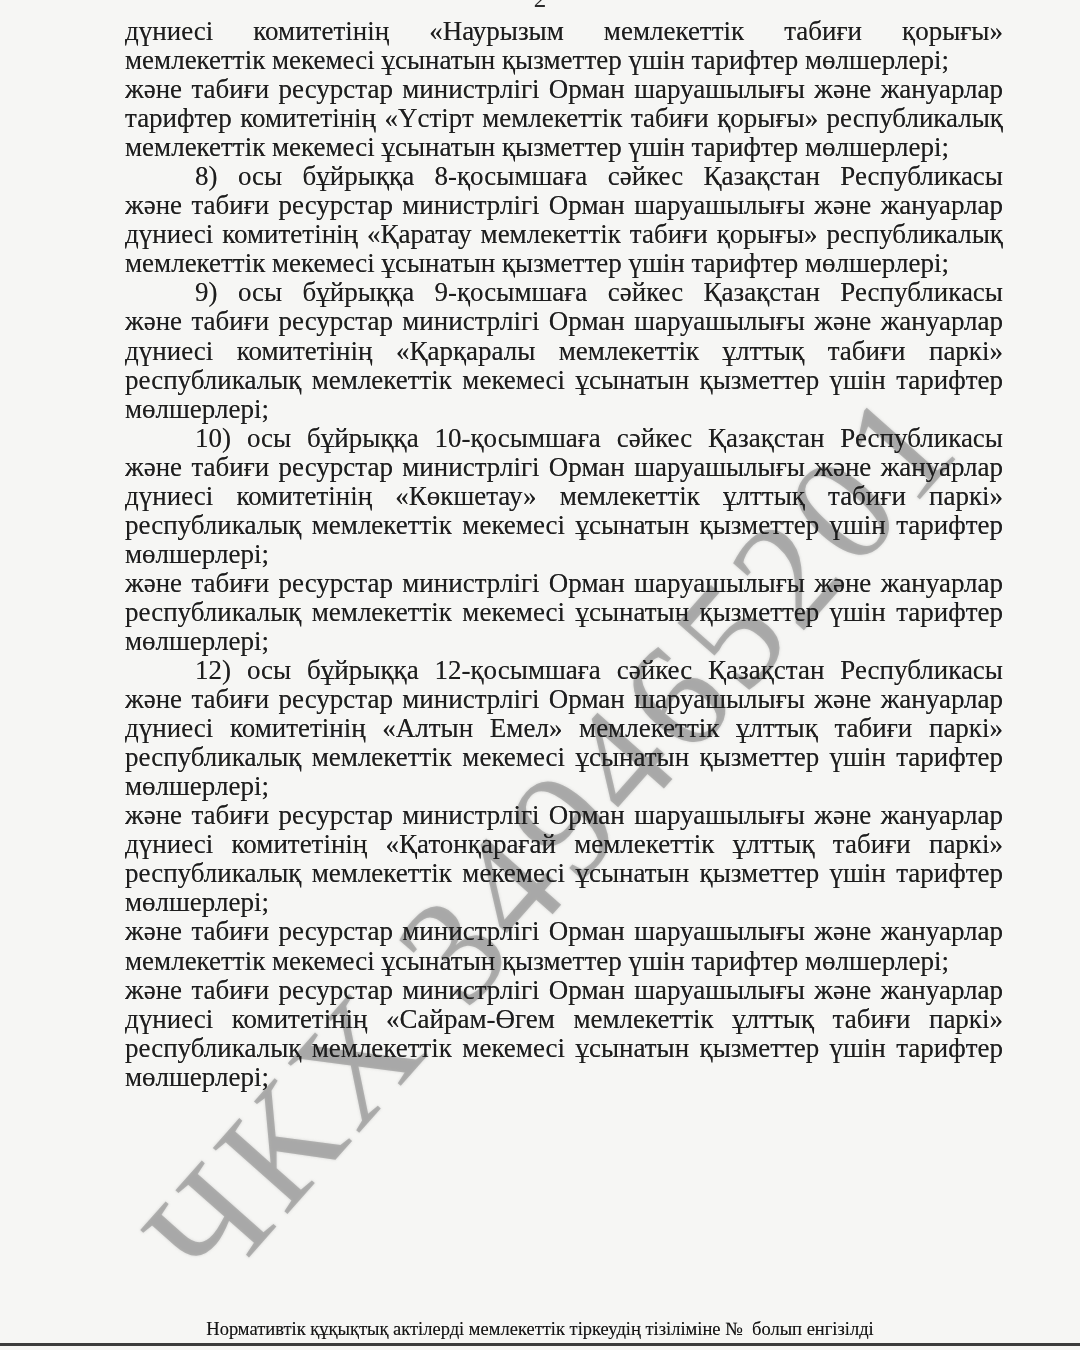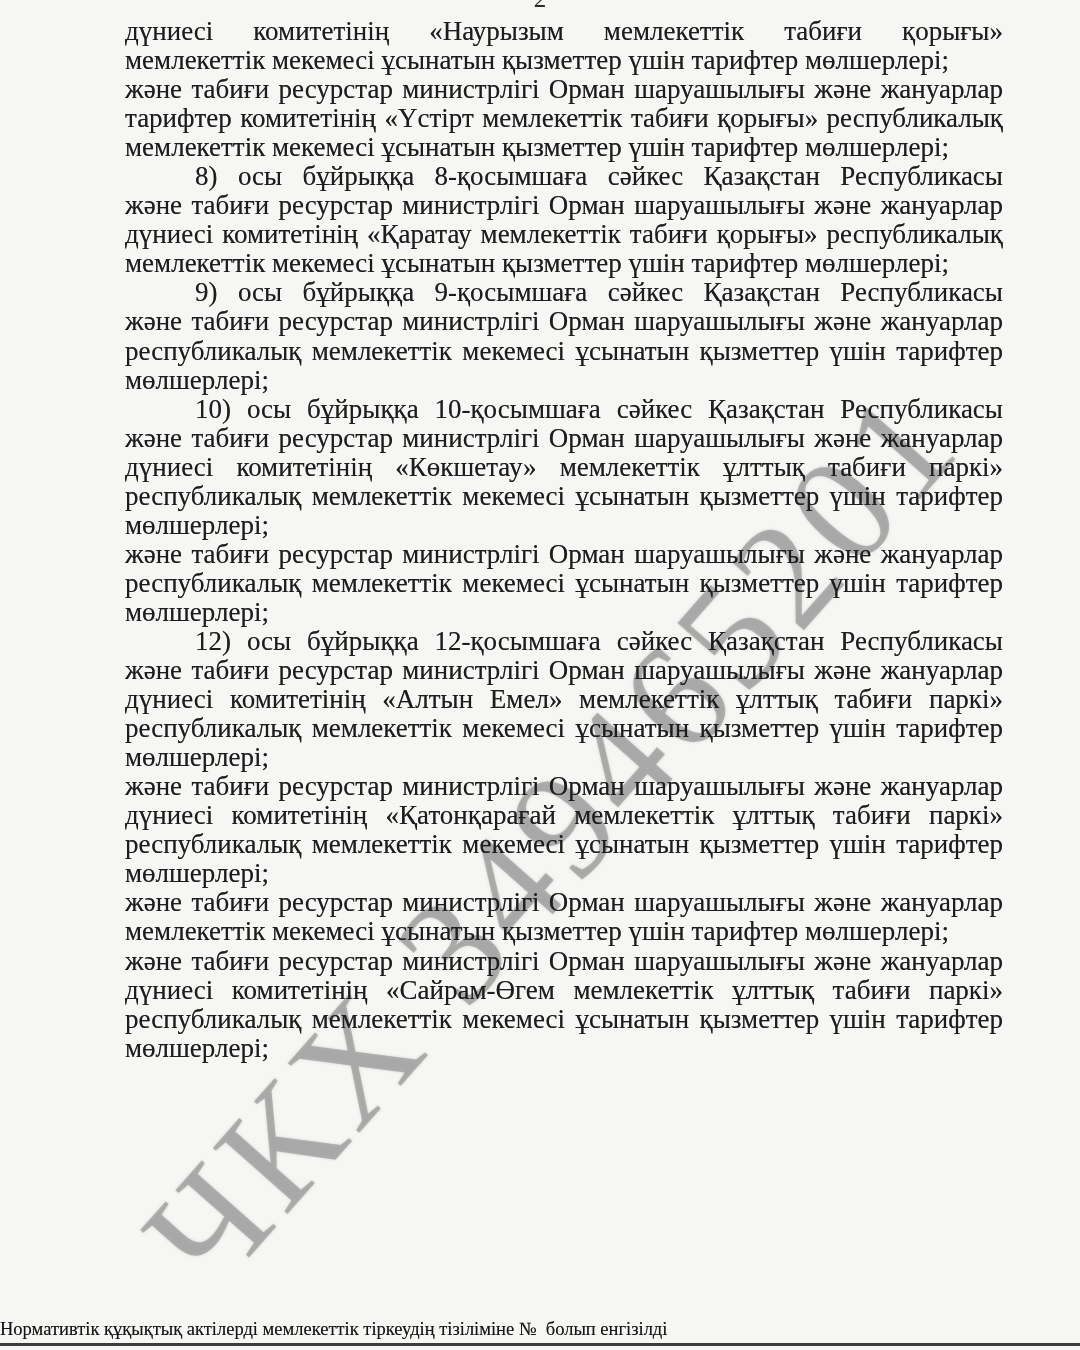"дүниесі комитетінің «Қарқаралы" div.ln { html: none -> <div>дүниесі комитетінің «Қарқаралы мемлекеттік ұлттық табиғи паркі»</div> }
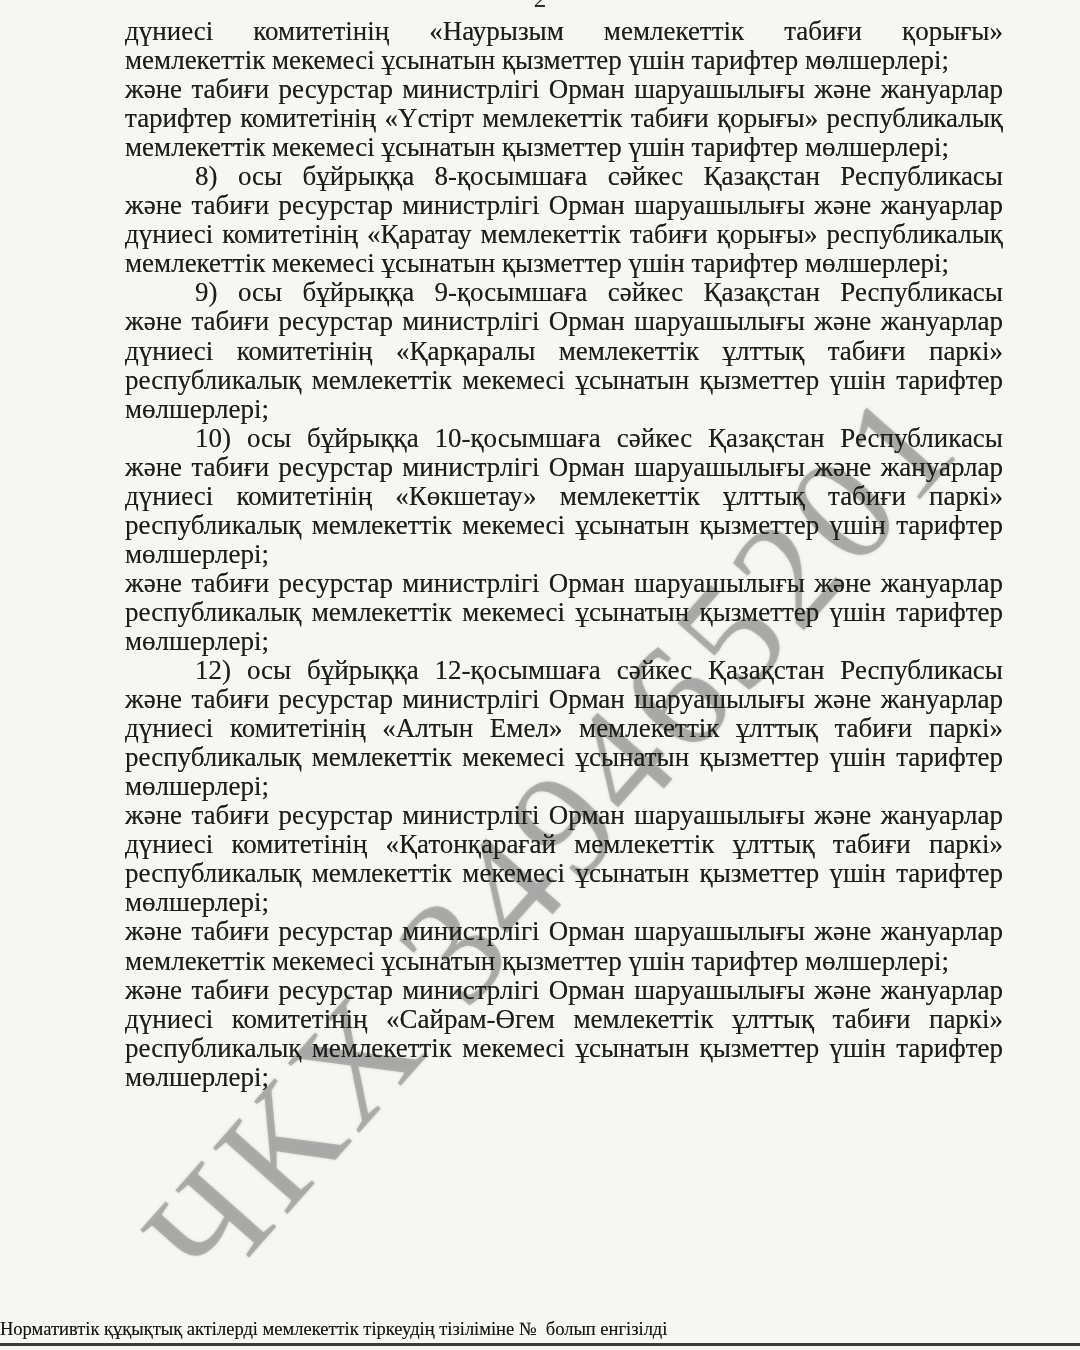"Нормативтік құқықтық актілерді" .footer-note { text-align: none -> center }
